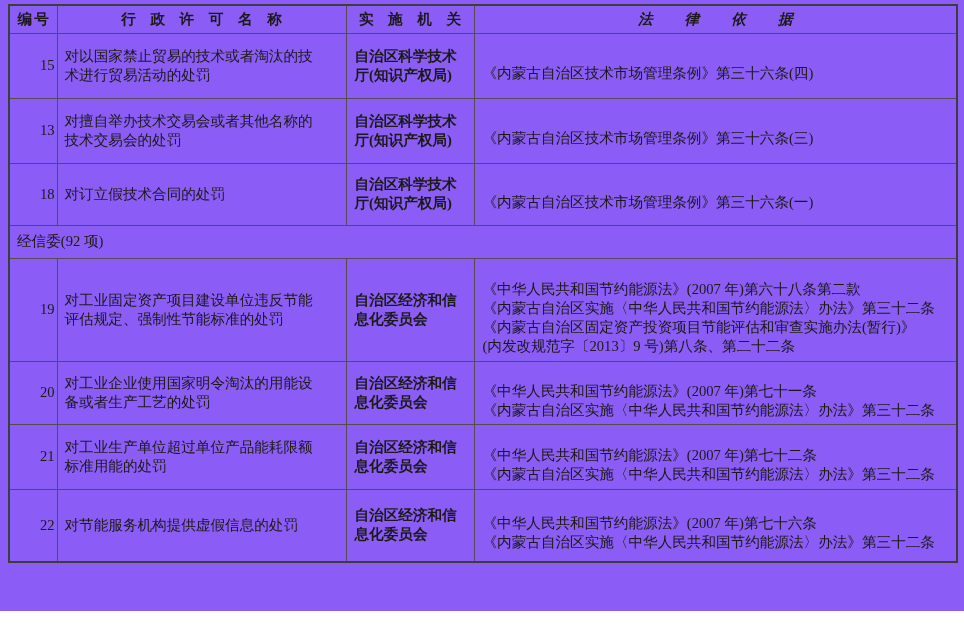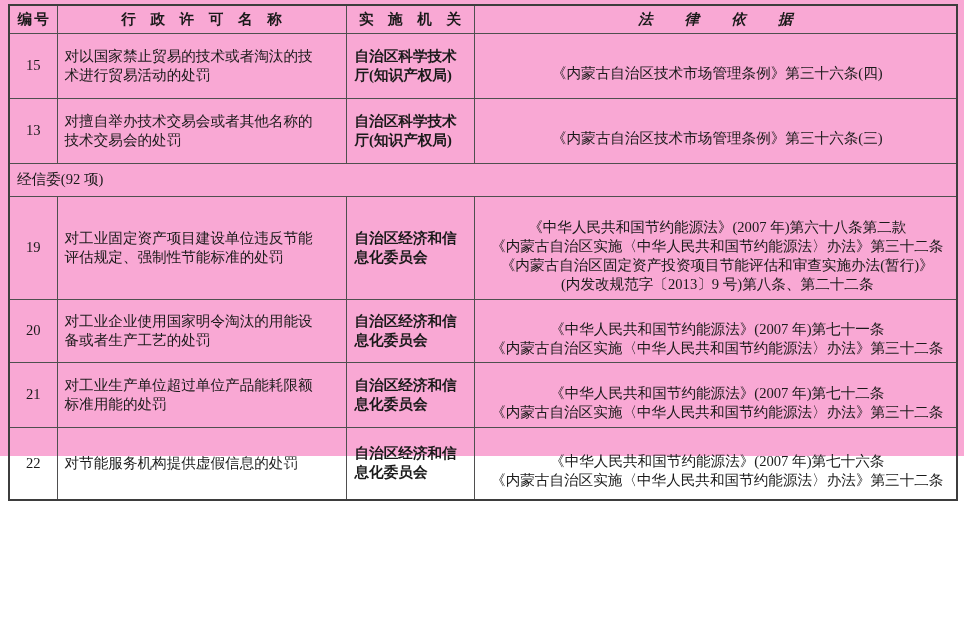"编号" .page { background: #f9a8d4 -> #8b5cf6; height: 456px -> 611px }
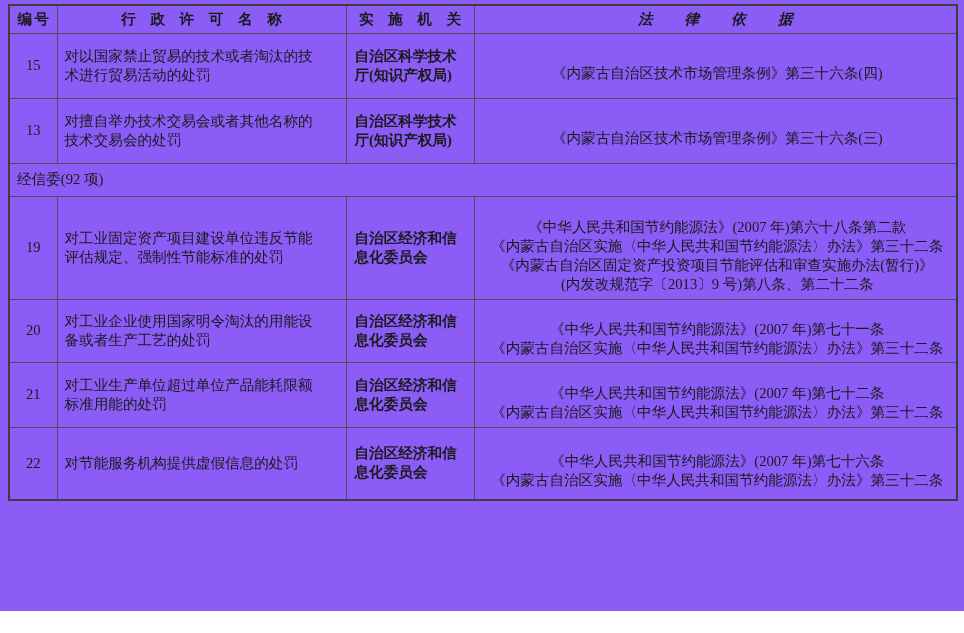"15" td.cell-id { text-align: center -> right }
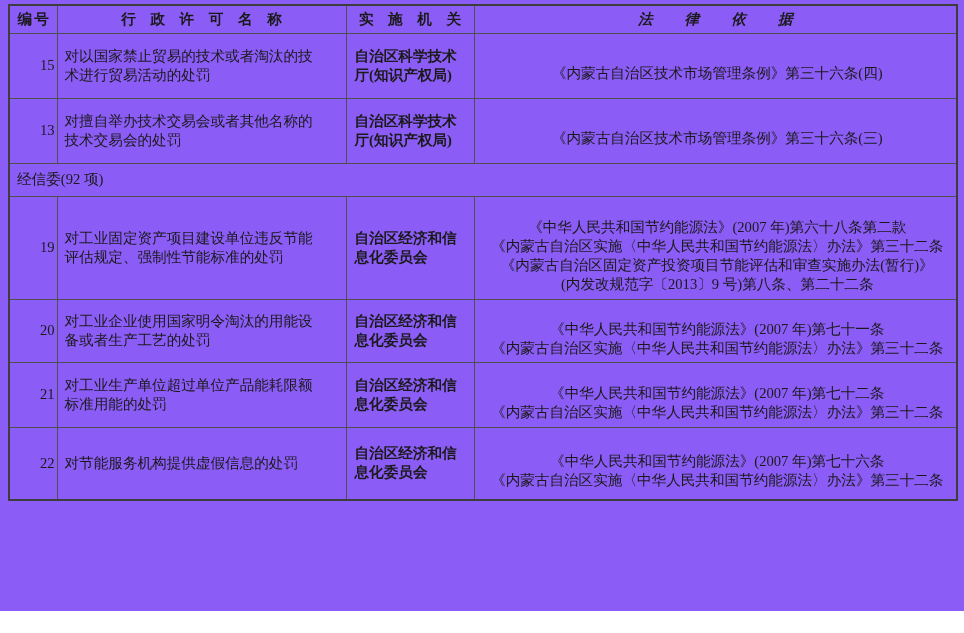"《内蒙古自治区技术市场管理条例》第三十六条(四)" td.cell-legal { text-align: center -> none }
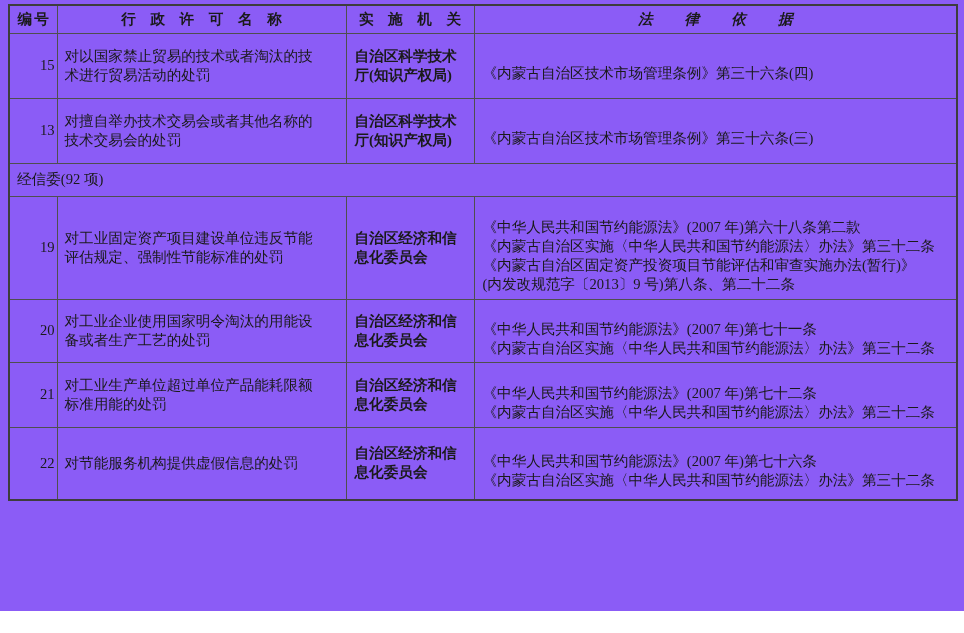"18" tr.h62 { html: none -> <tr> <td>18</td> <td>对订立假技术合同的处罚</td> <td>自治区科学技术厅(知识产权局)</td> <td>《内蒙古自治区技术市场管理条例》第三十六条(一)</td> </tr> }
